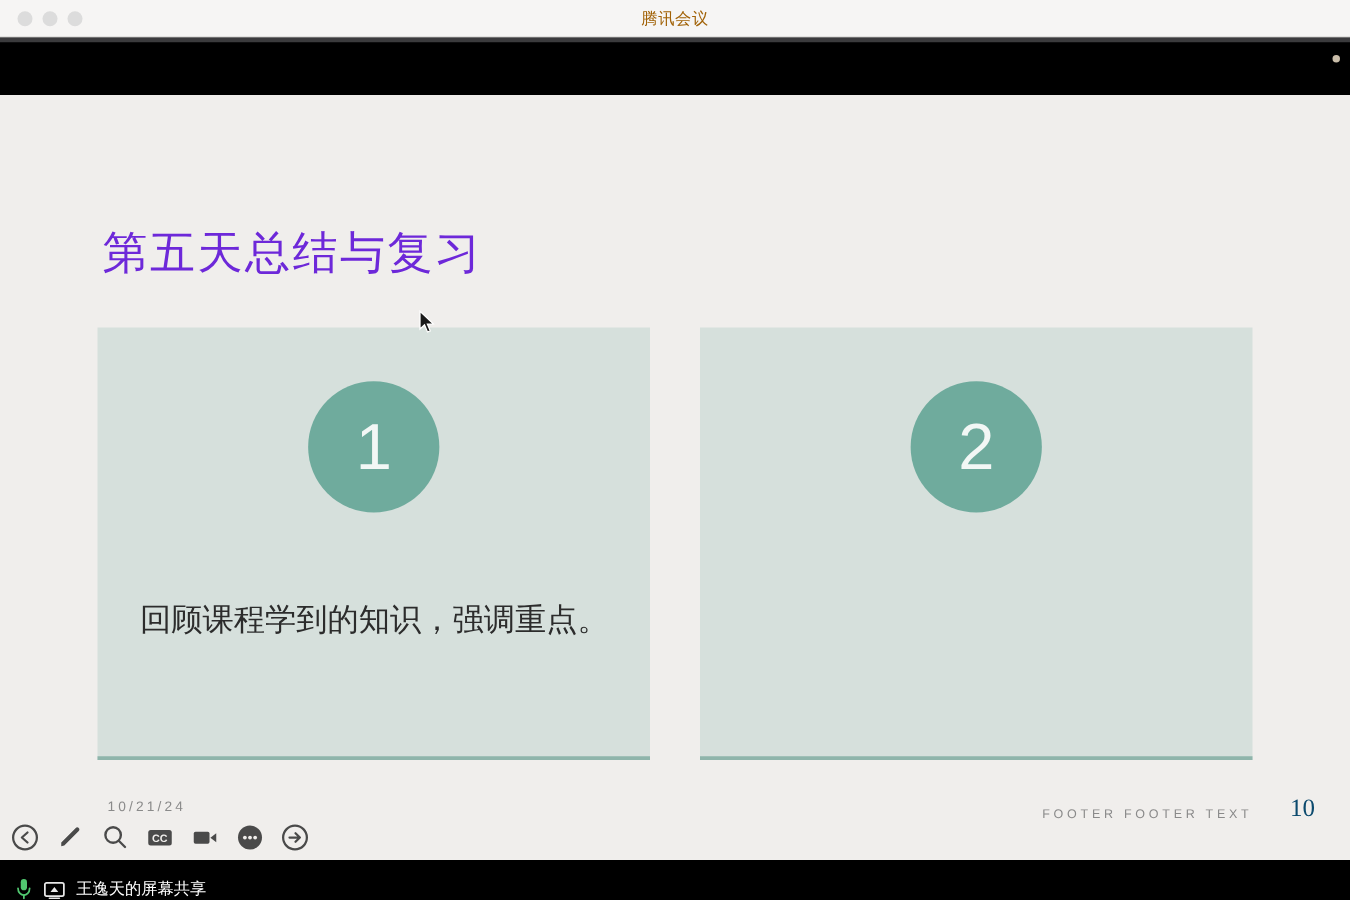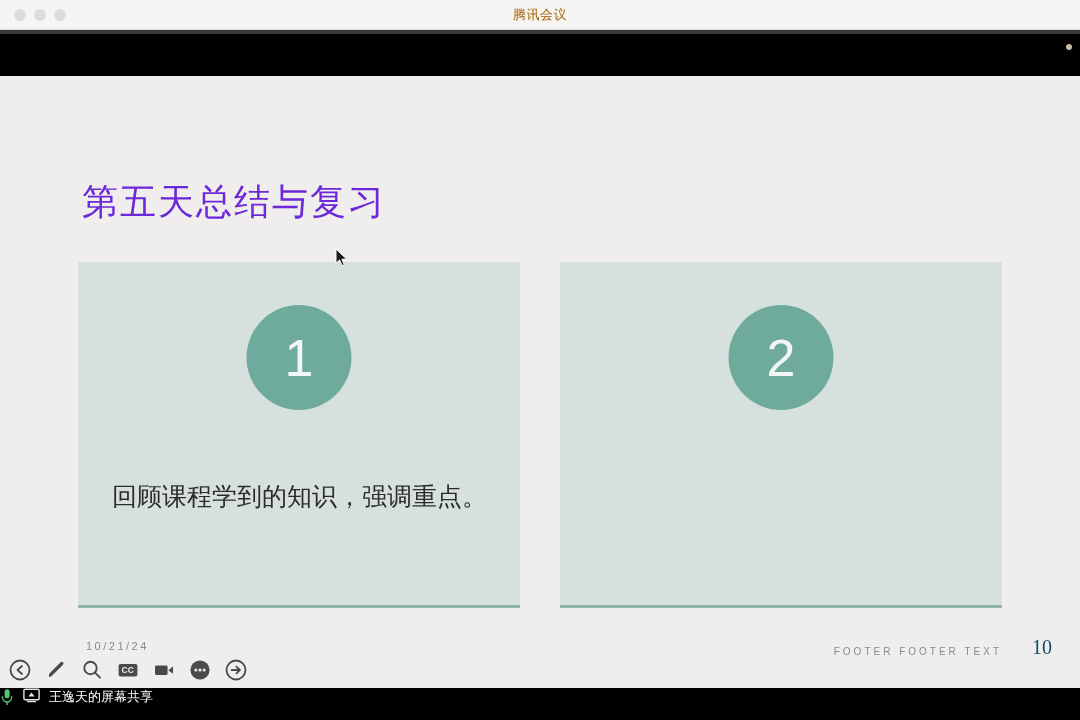"王逸天的屏幕共享" .statusbar { align-items: flex-start -> flex-end; padding-left: none -> 12px }
